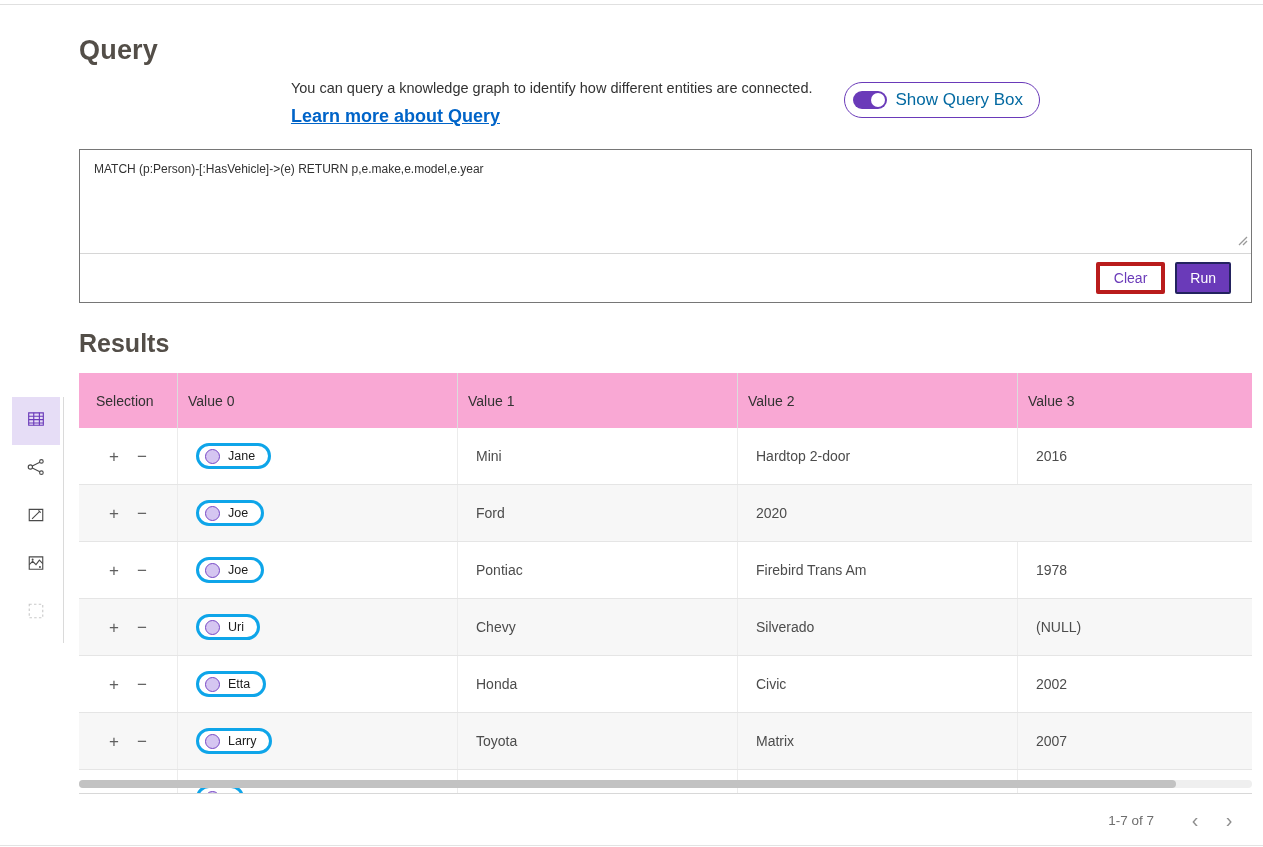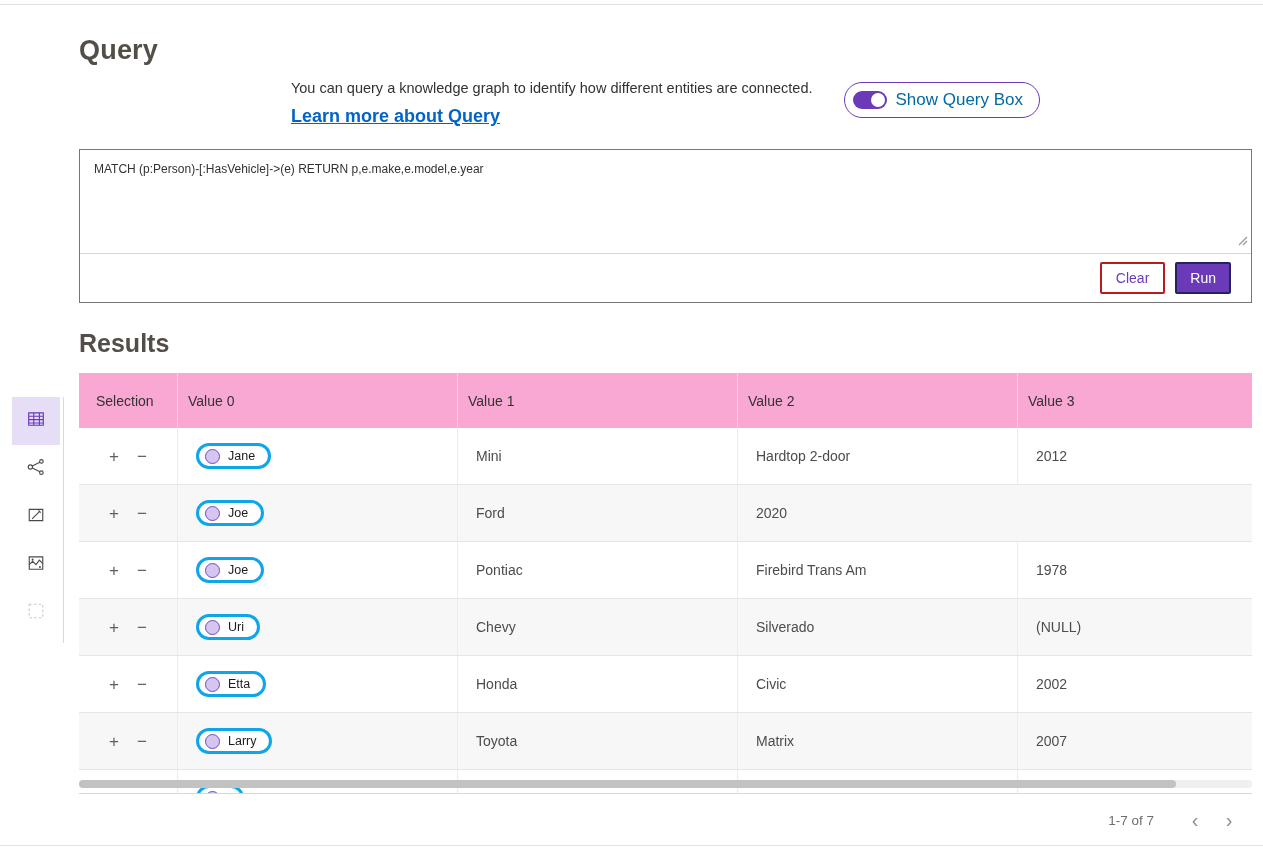"Clear" .btn-outline { border: 2px solid #b91c1c -> 4px solid #b91c1c }
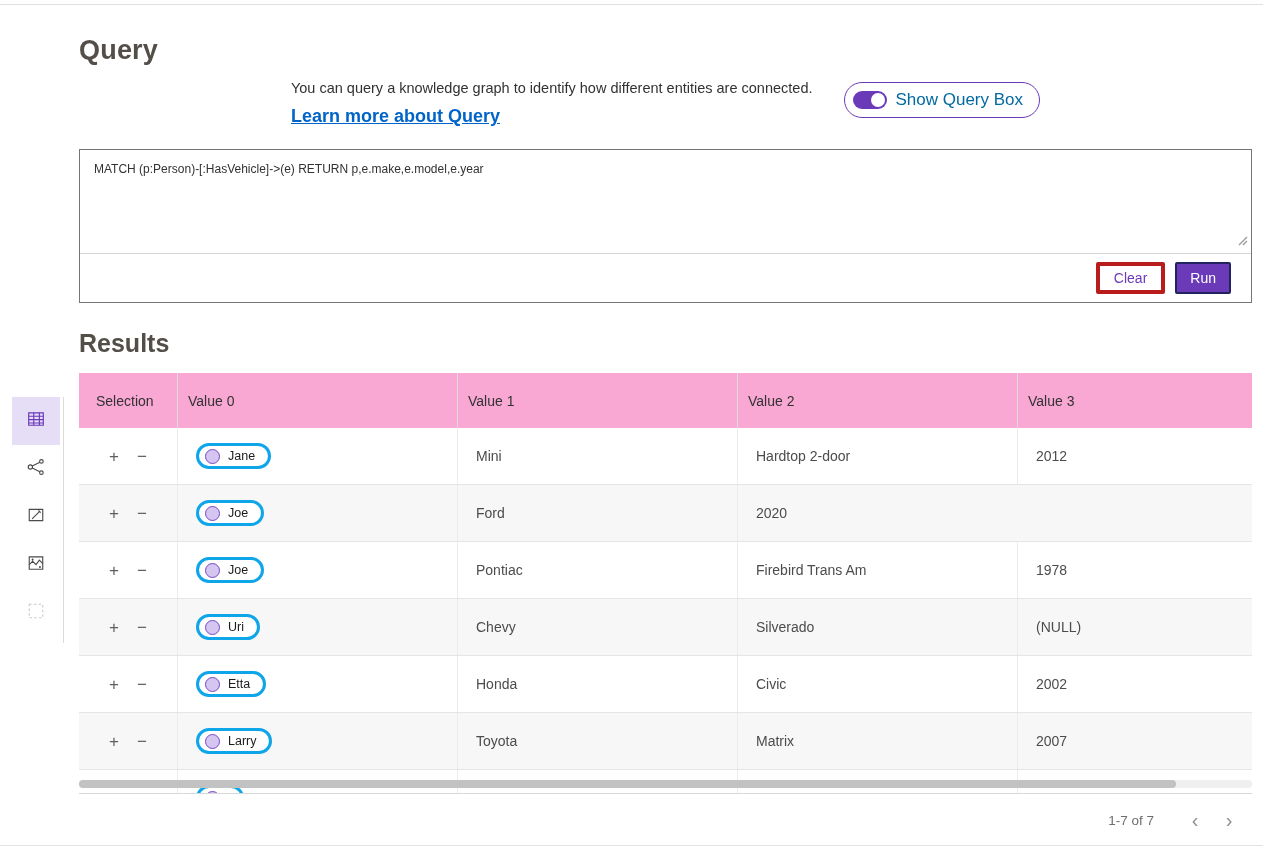"2012" div.cell { text: 2012 -> 2016 }
